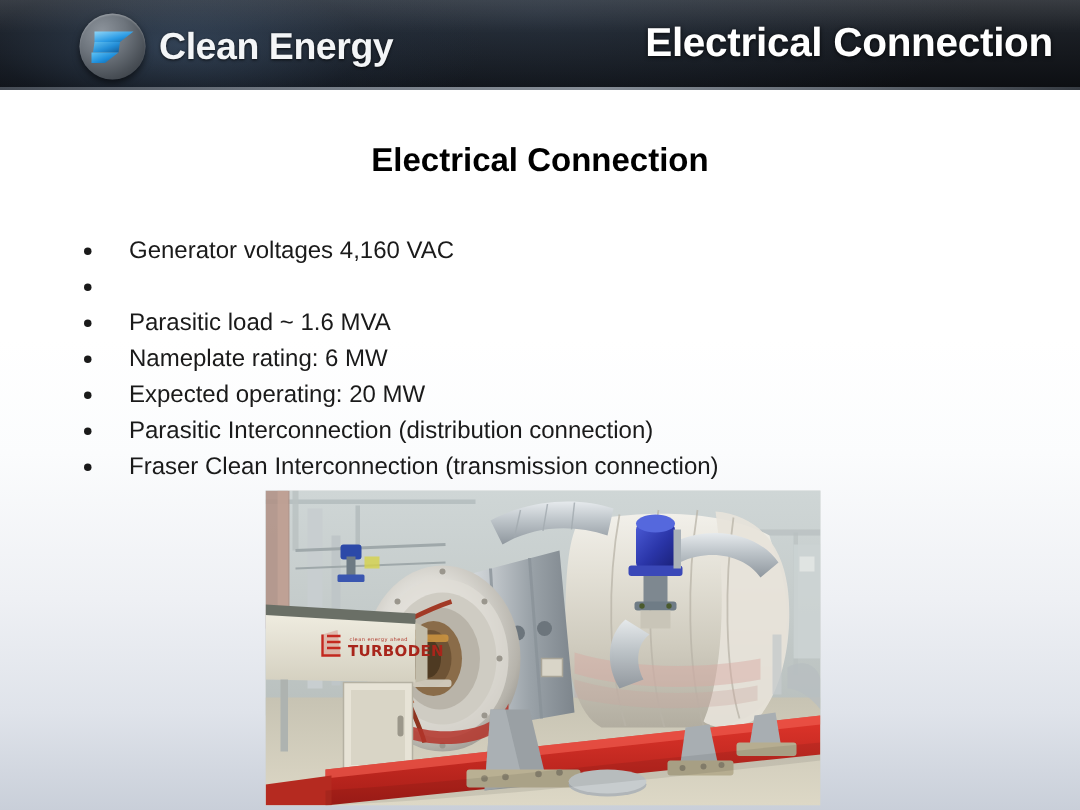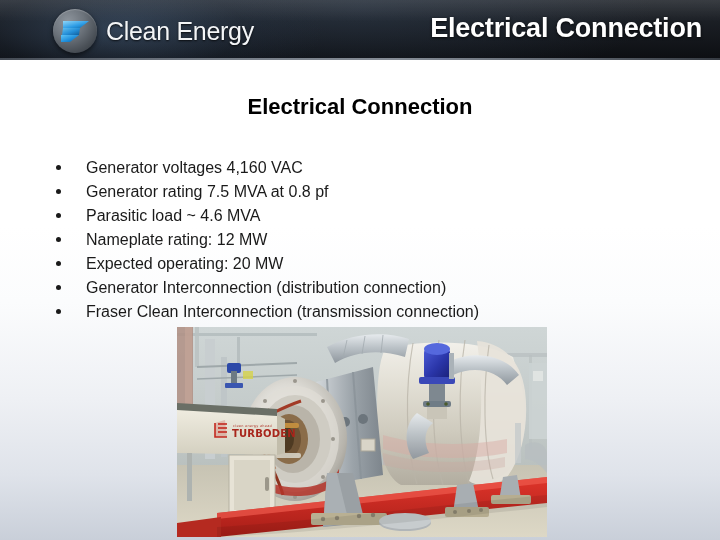"Clean Energy" .logo-text { font-weight: 400 -> 700 }
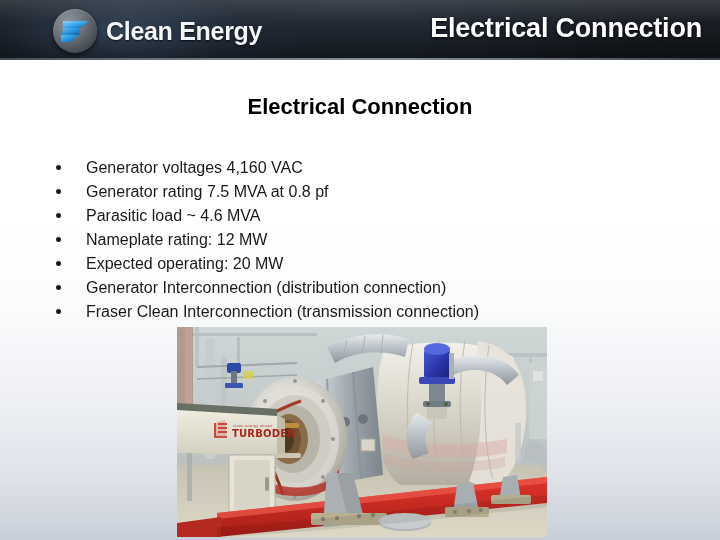"Generator rating 7.5 MVA at" span { html: <span>Generator rating 7.5 MVA at 0.8 pf</span> -> none }
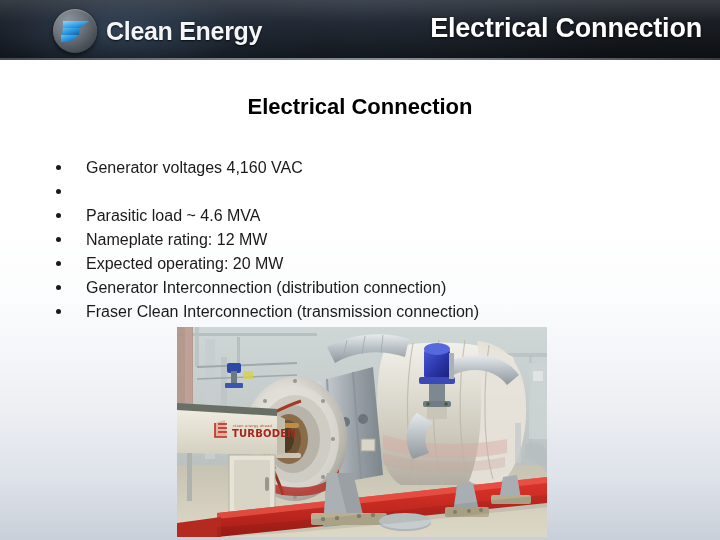"Parasitic load ~ 4.6 MVA" span { text: 4.6 -> 1.6 }
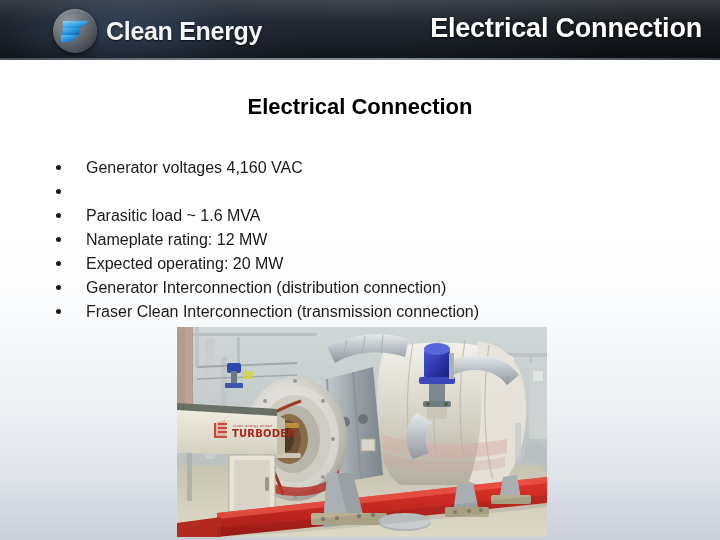"Nameplate rating: 12 MW" span { text: 12 -> 6 }
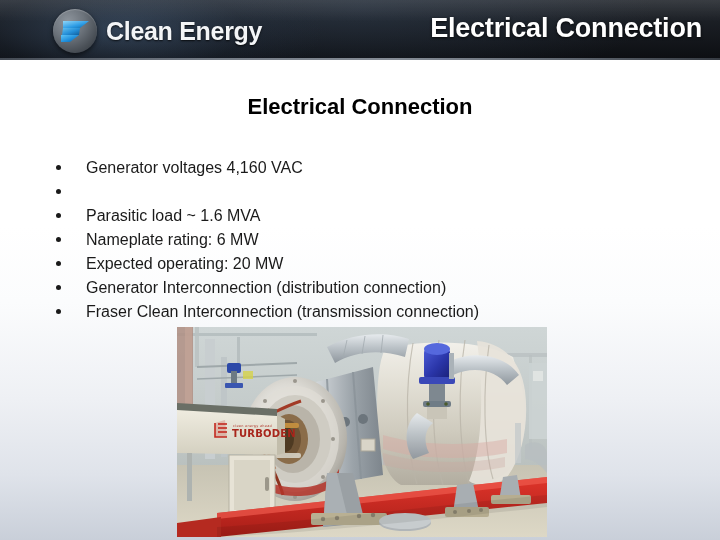"Generator Interconnection (distribution" span { text: Generator -> Parasitic }
